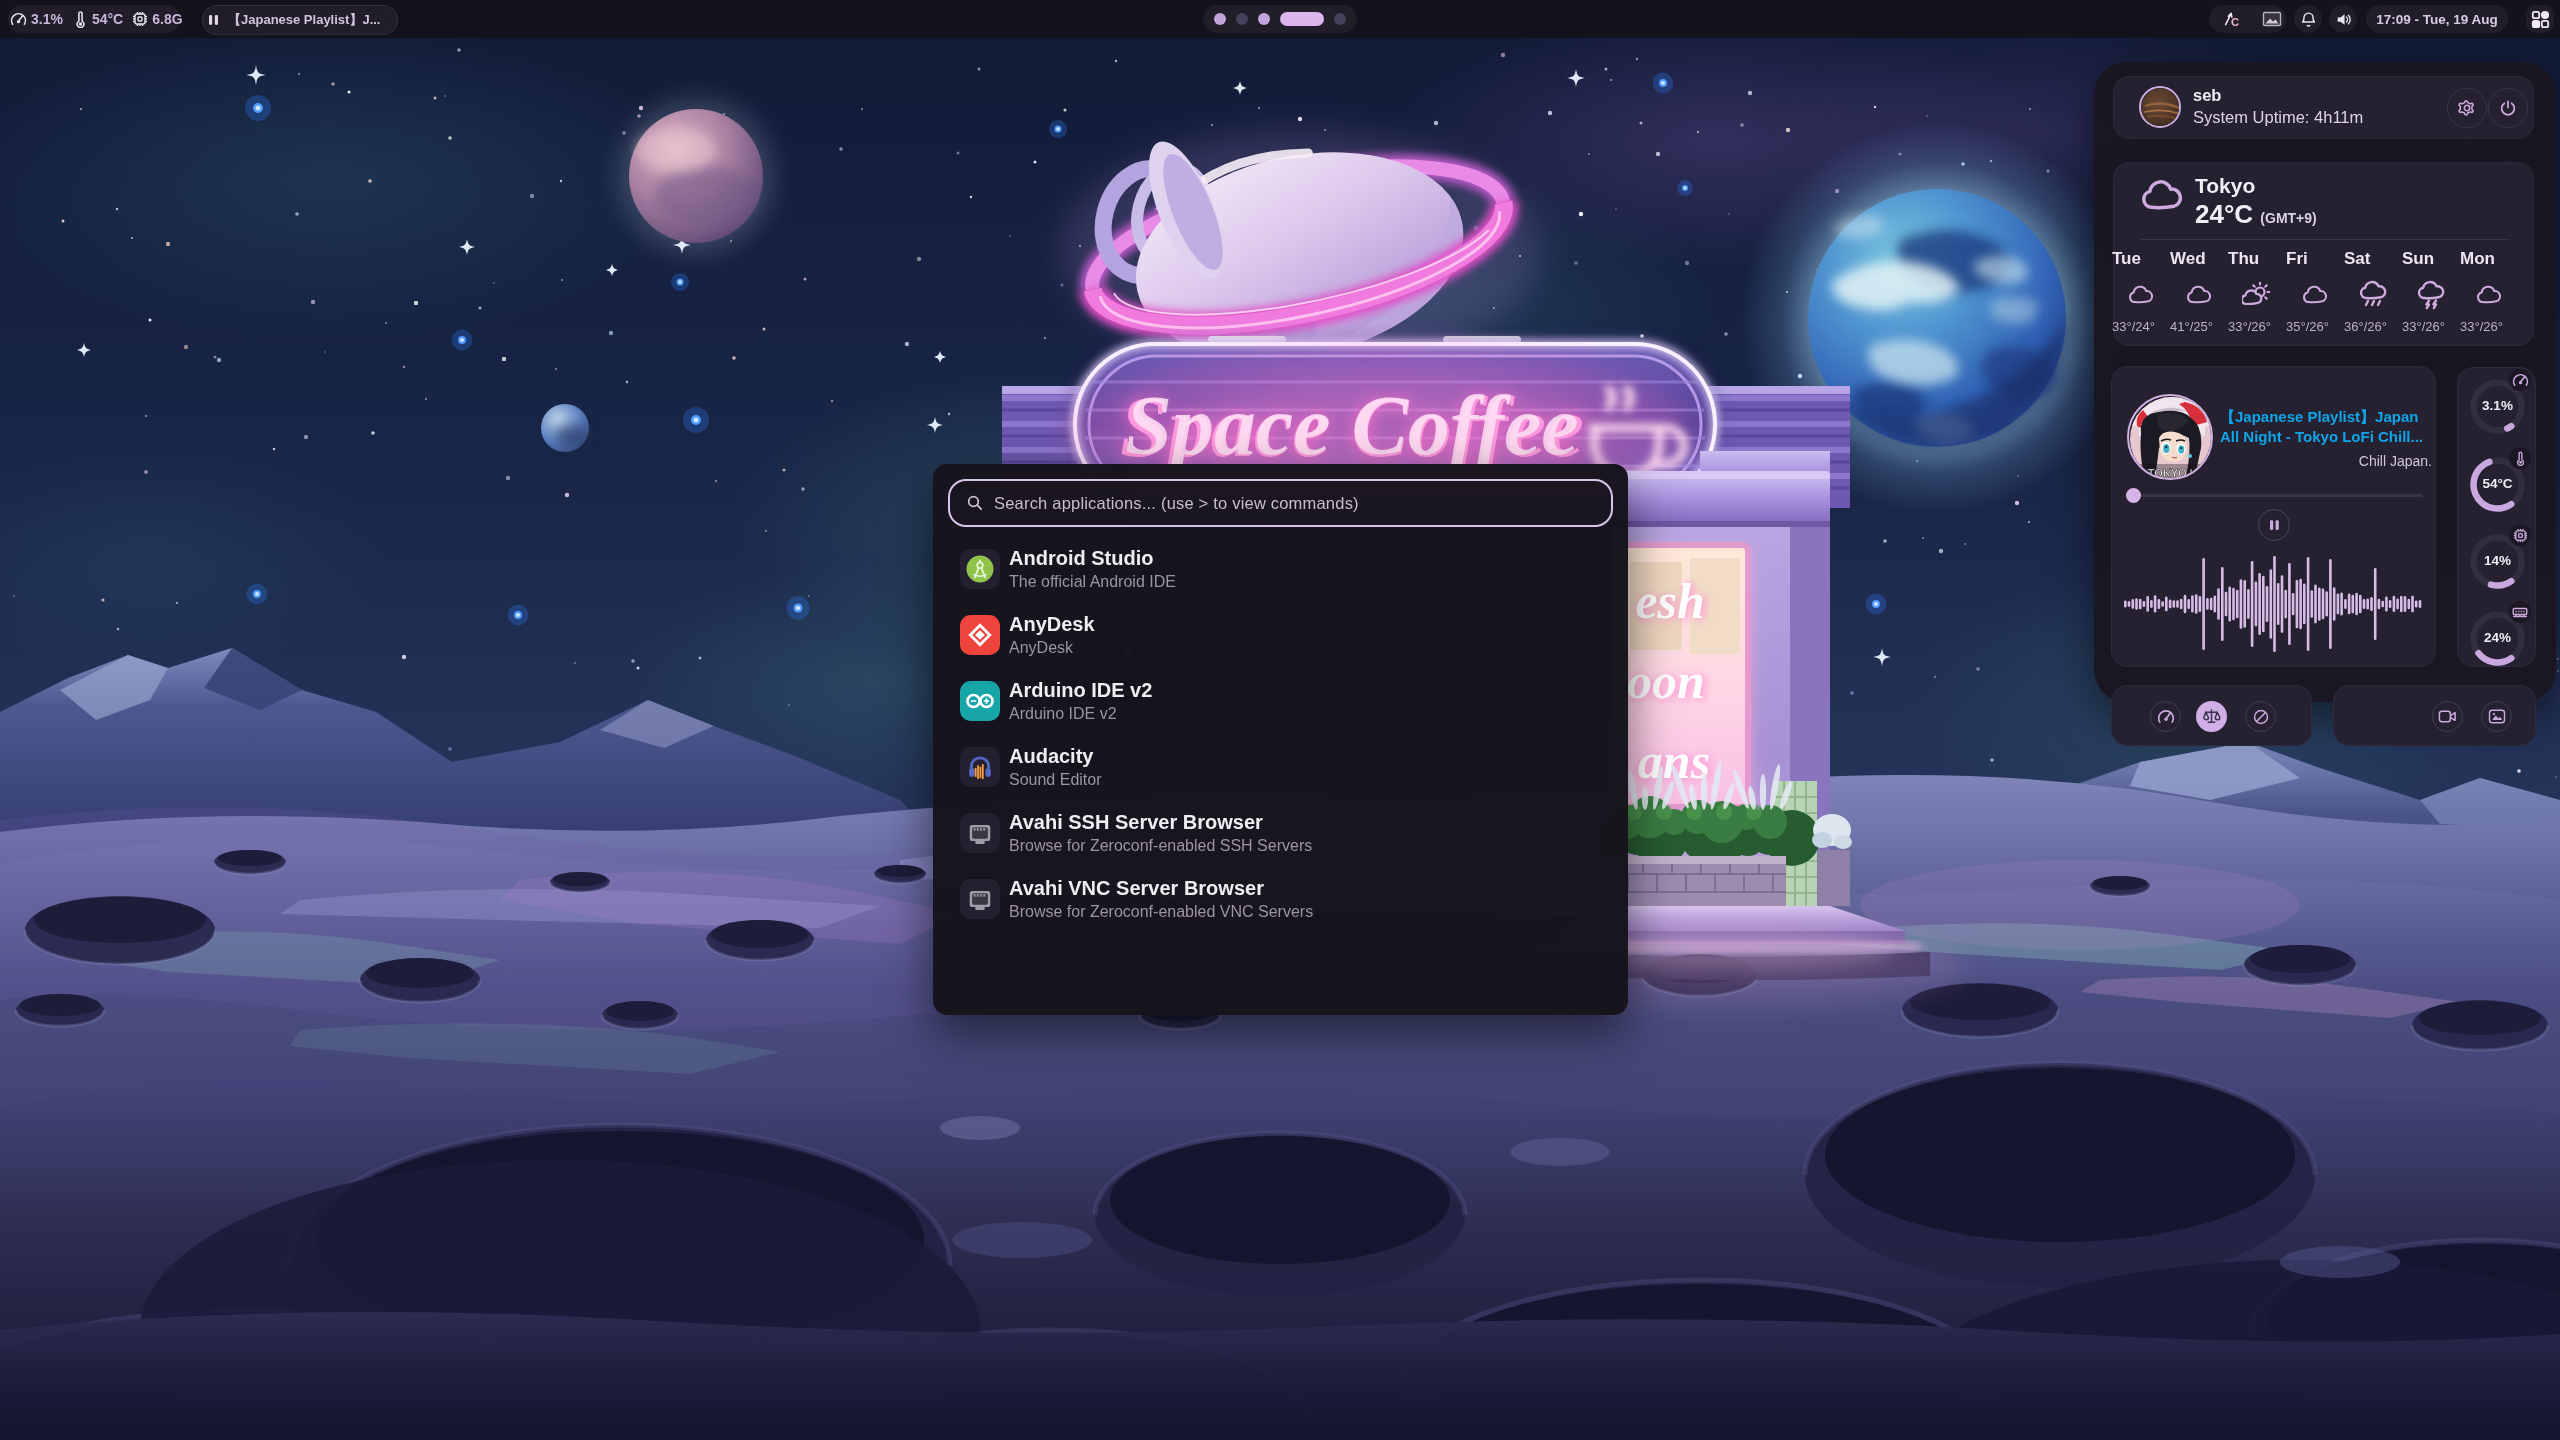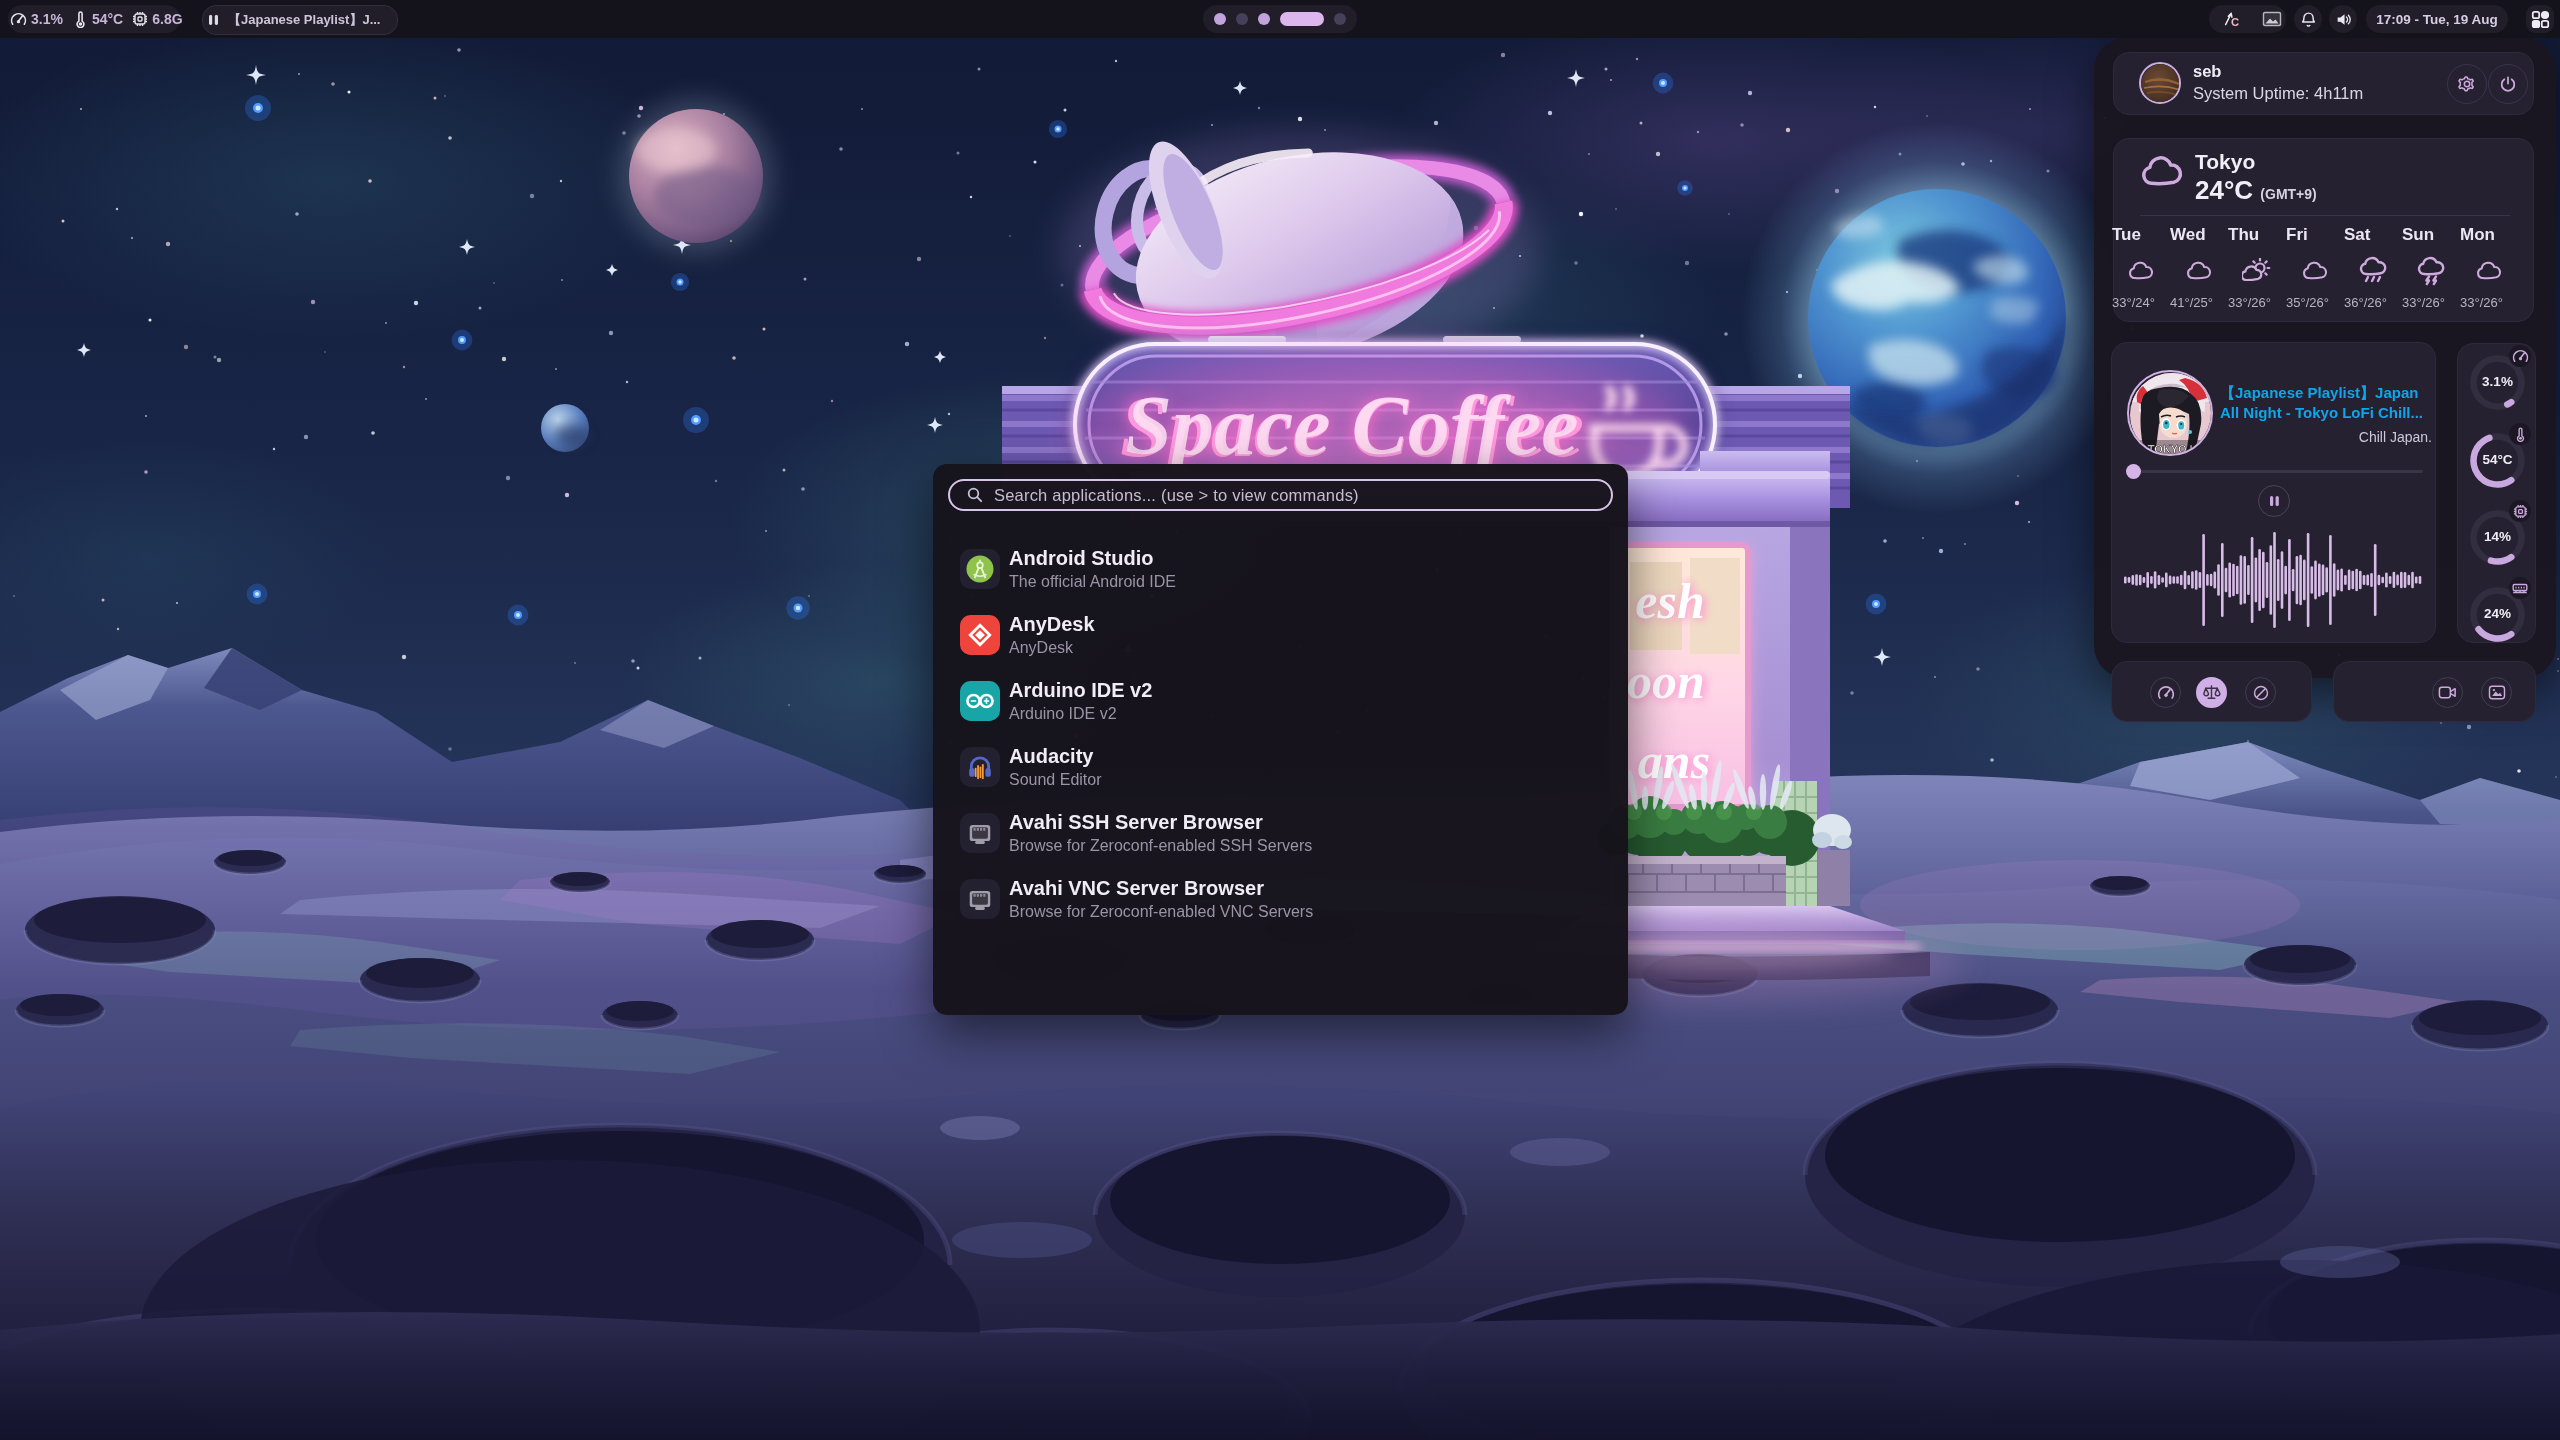"seb" .sidebar { top: 38px -> 62px }
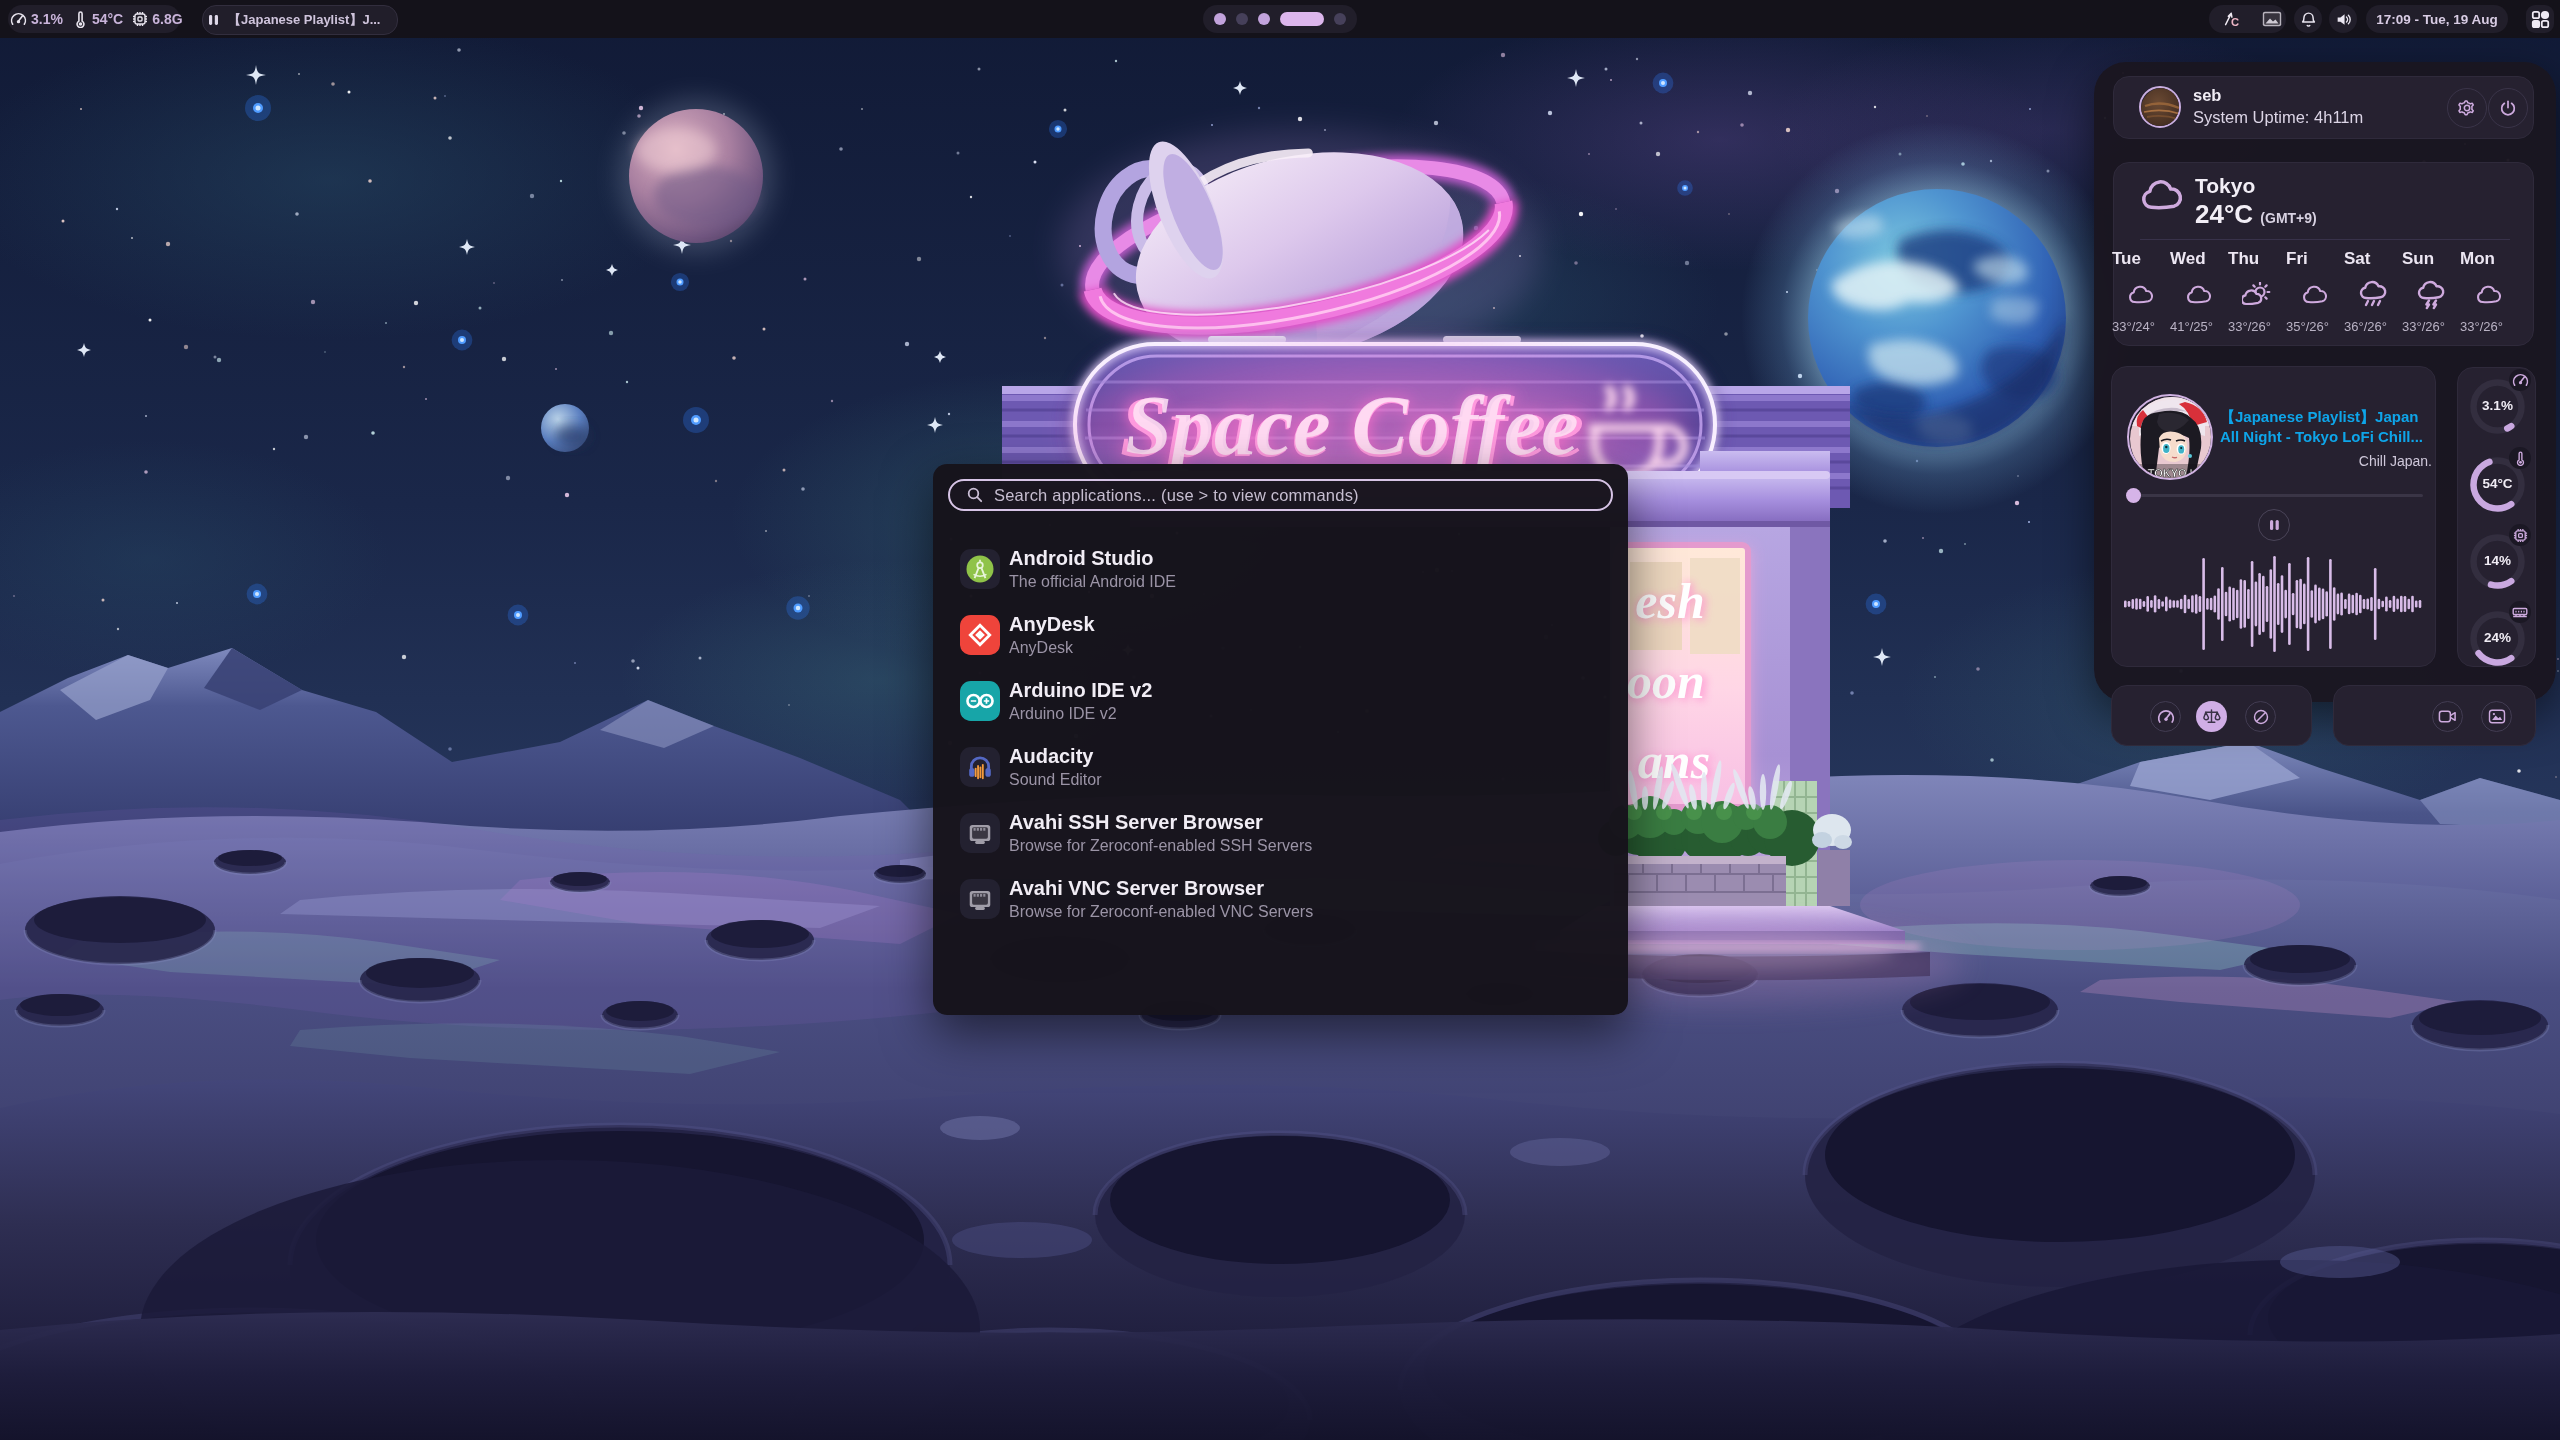"Search applications... (use > to" .search { height: 32px -> 48px }
